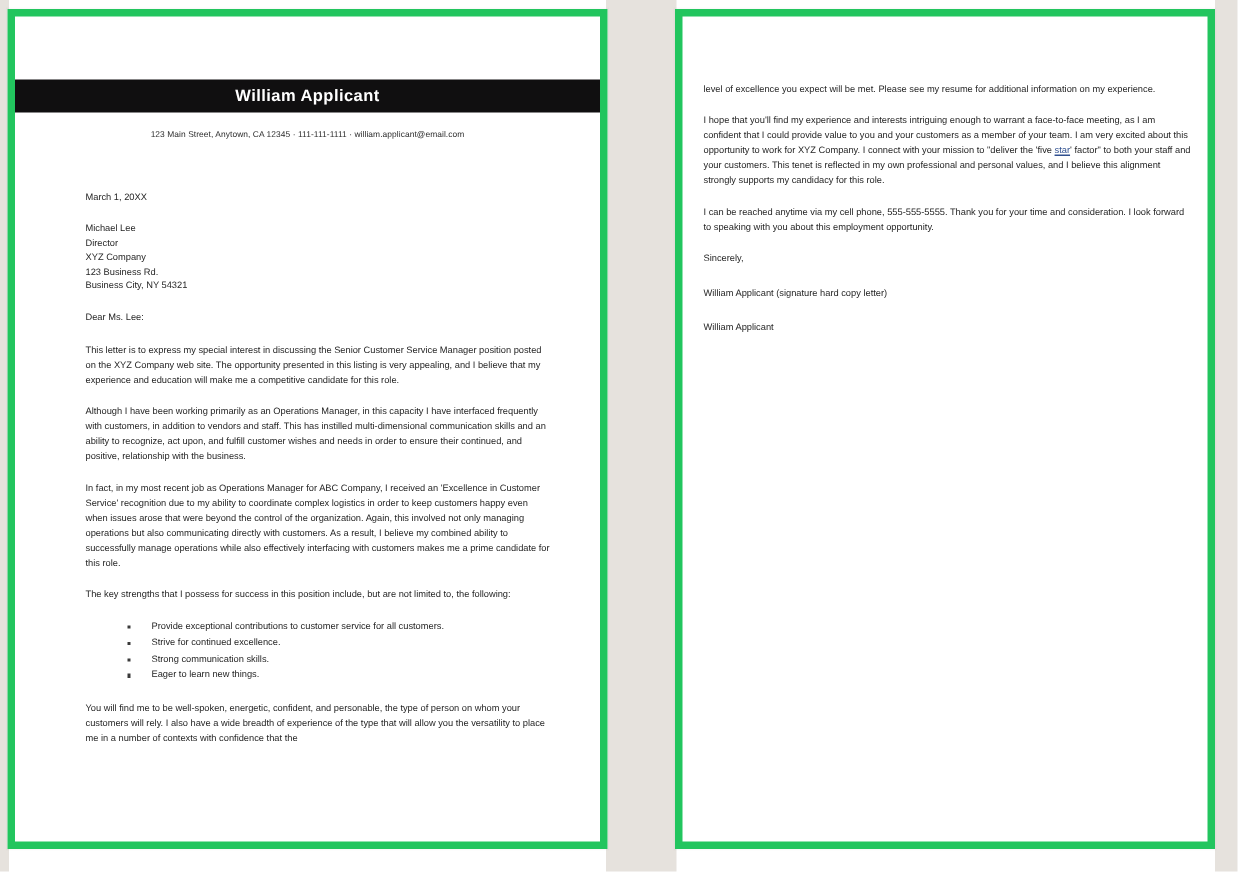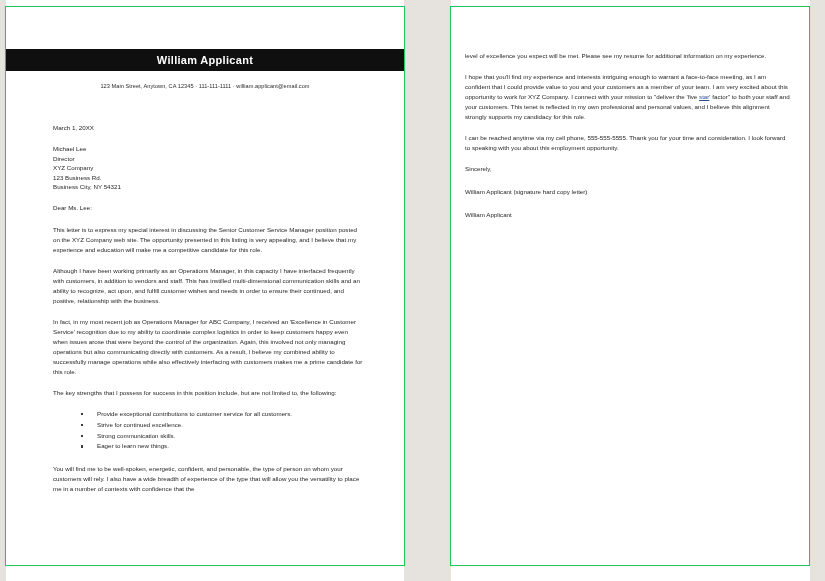"William Applicant" .page { border: 1px solid #22c55e -> 5px solid #22c55e }
